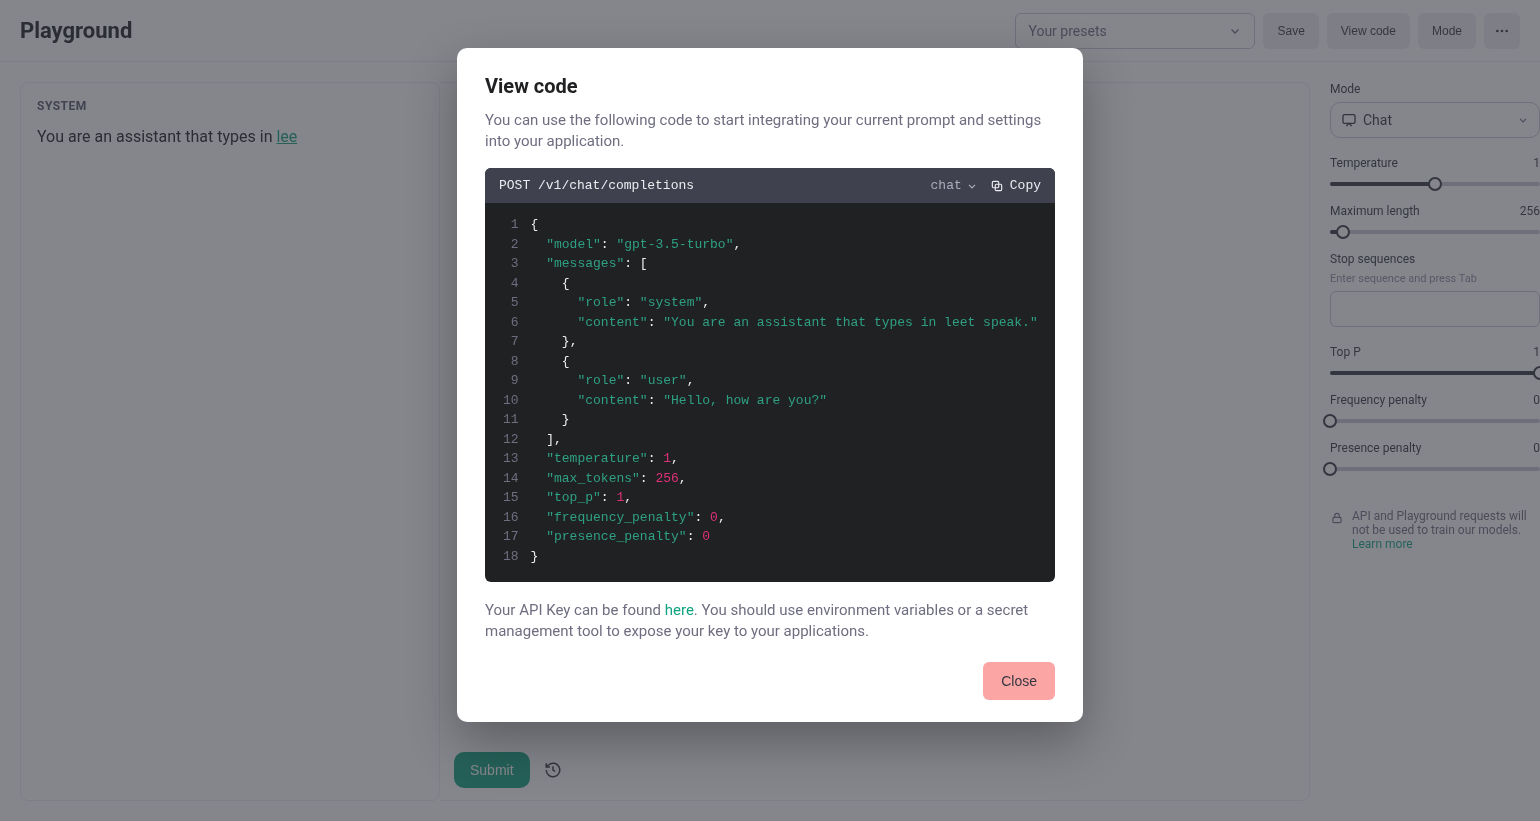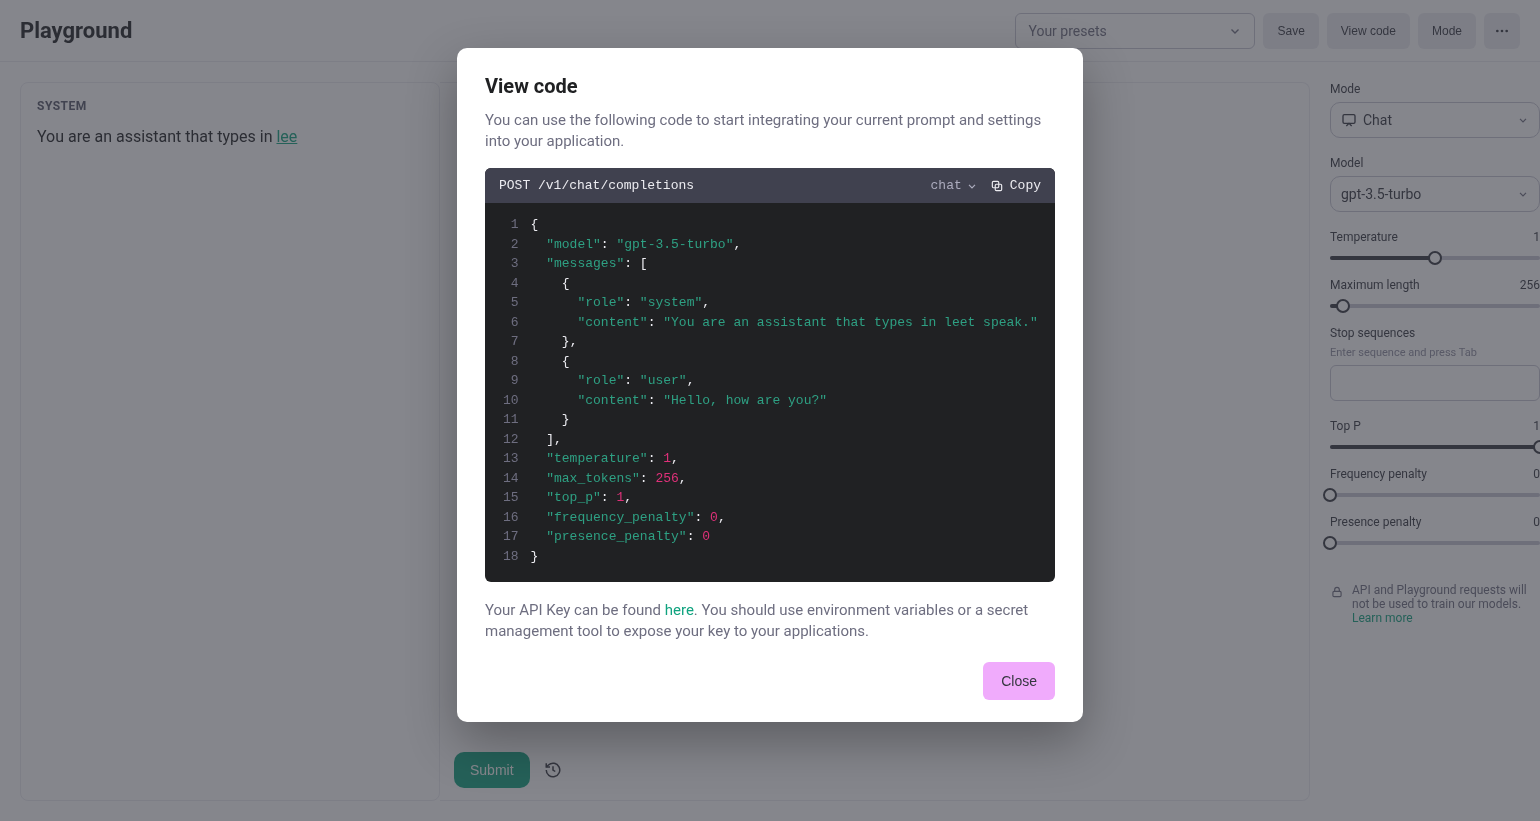"Model" div.sb-group { html: <div> <div>Model</div> <div> <span>gpt-3.5-turbo</span> <svg> <polyline></polyline> </svg> </div> </div> -> none }
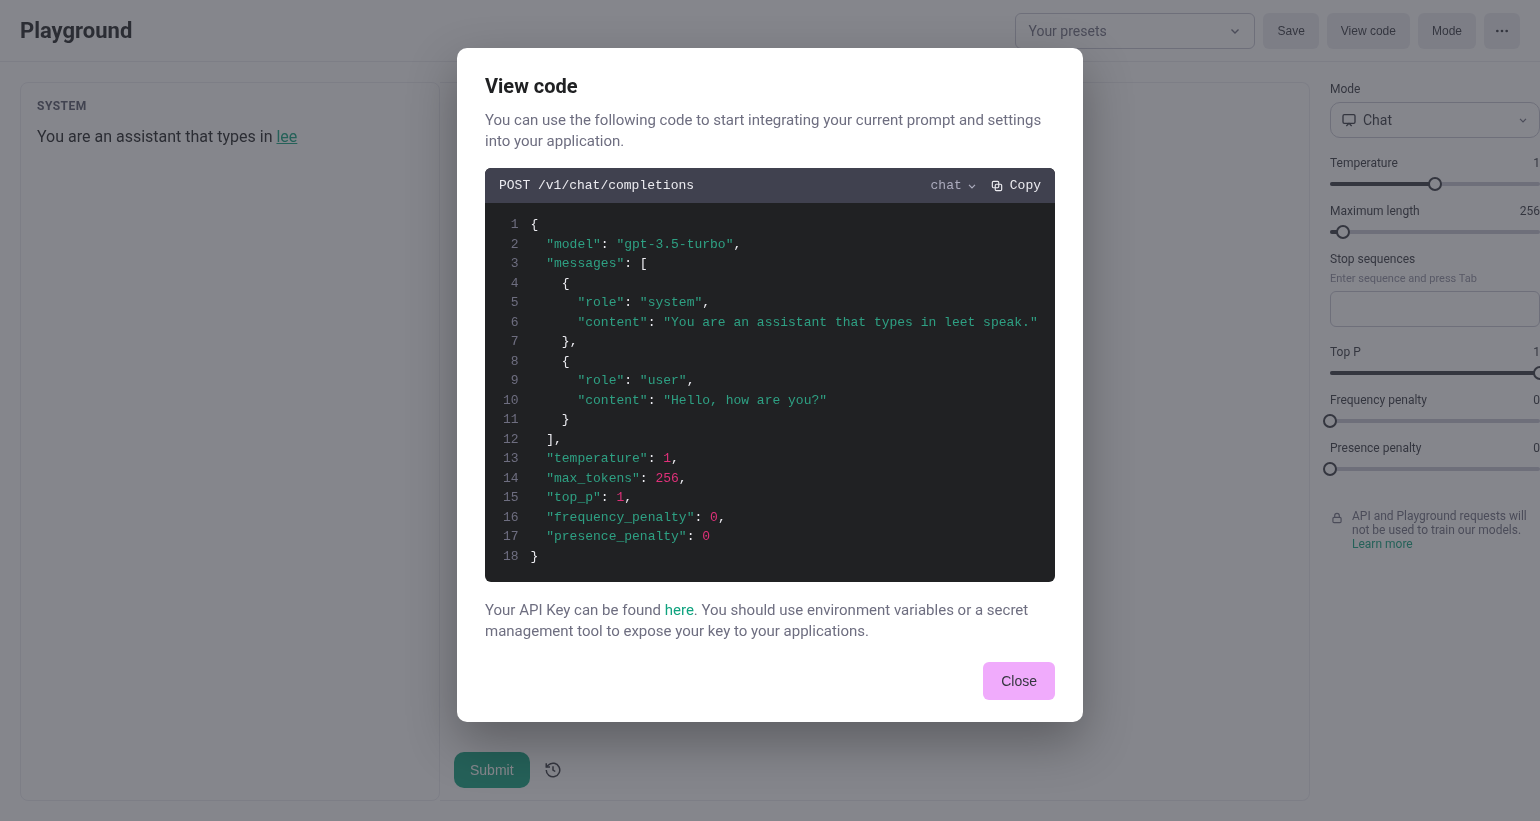"Close" .close-btn { background: #f0abfc -> #fca5a5 }
